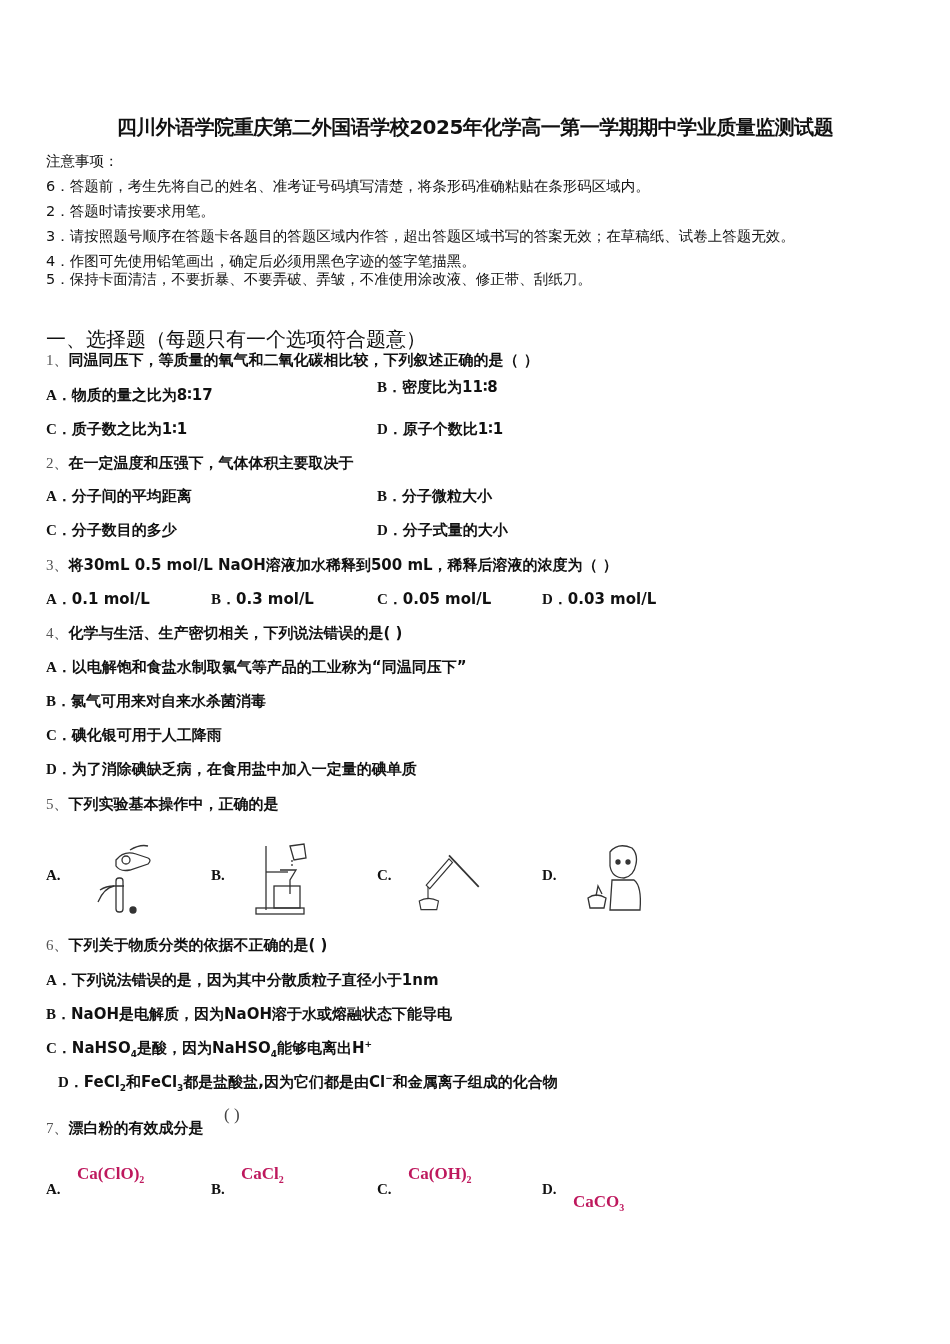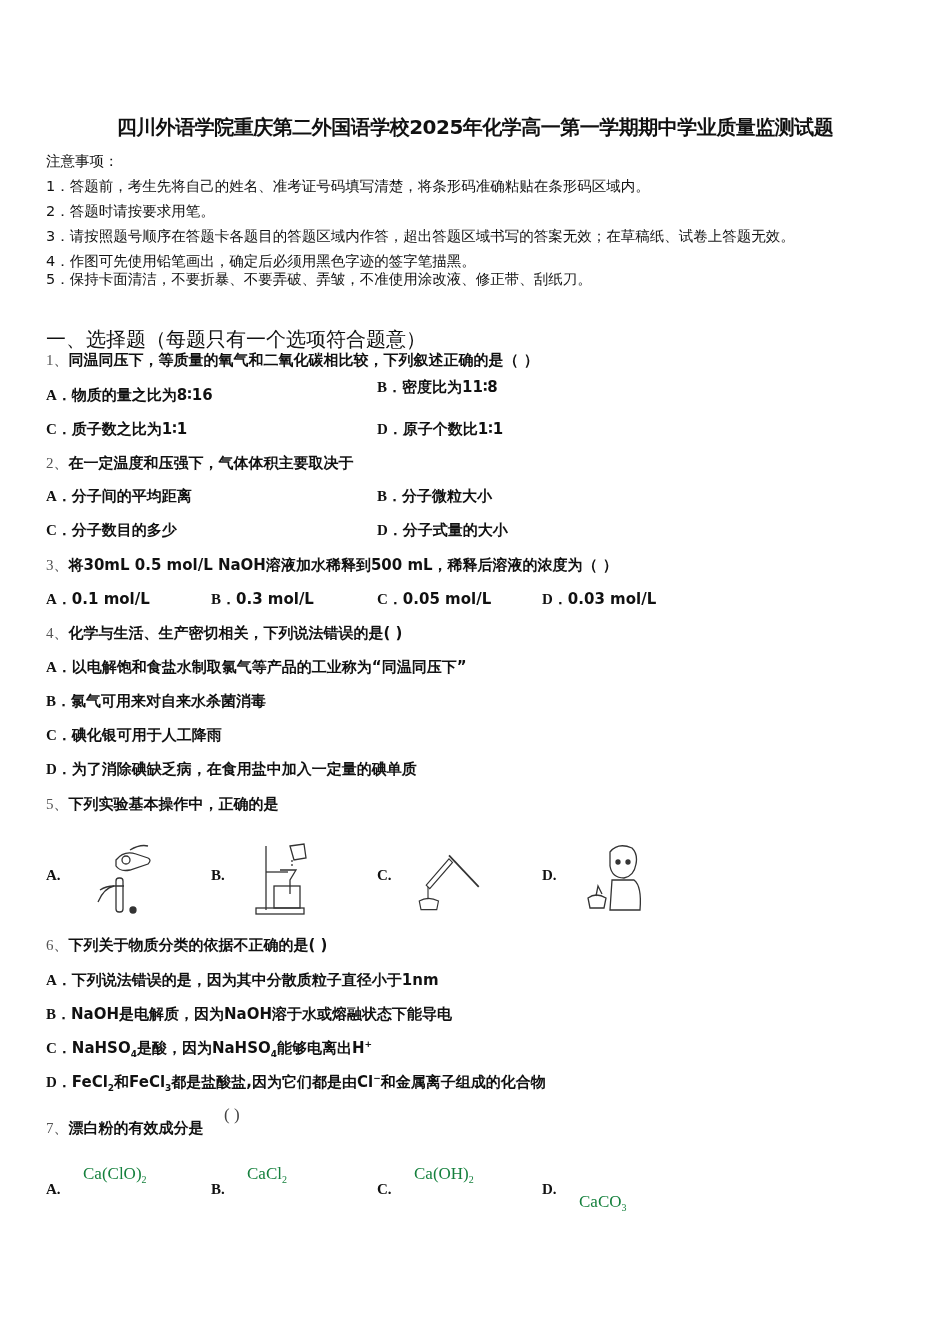"1．答题前，考生先将自己的姓名、准考证号码填写清楚，将条形码准确粘贴在条形码区域" div.abs { text: 1 -> 6 }
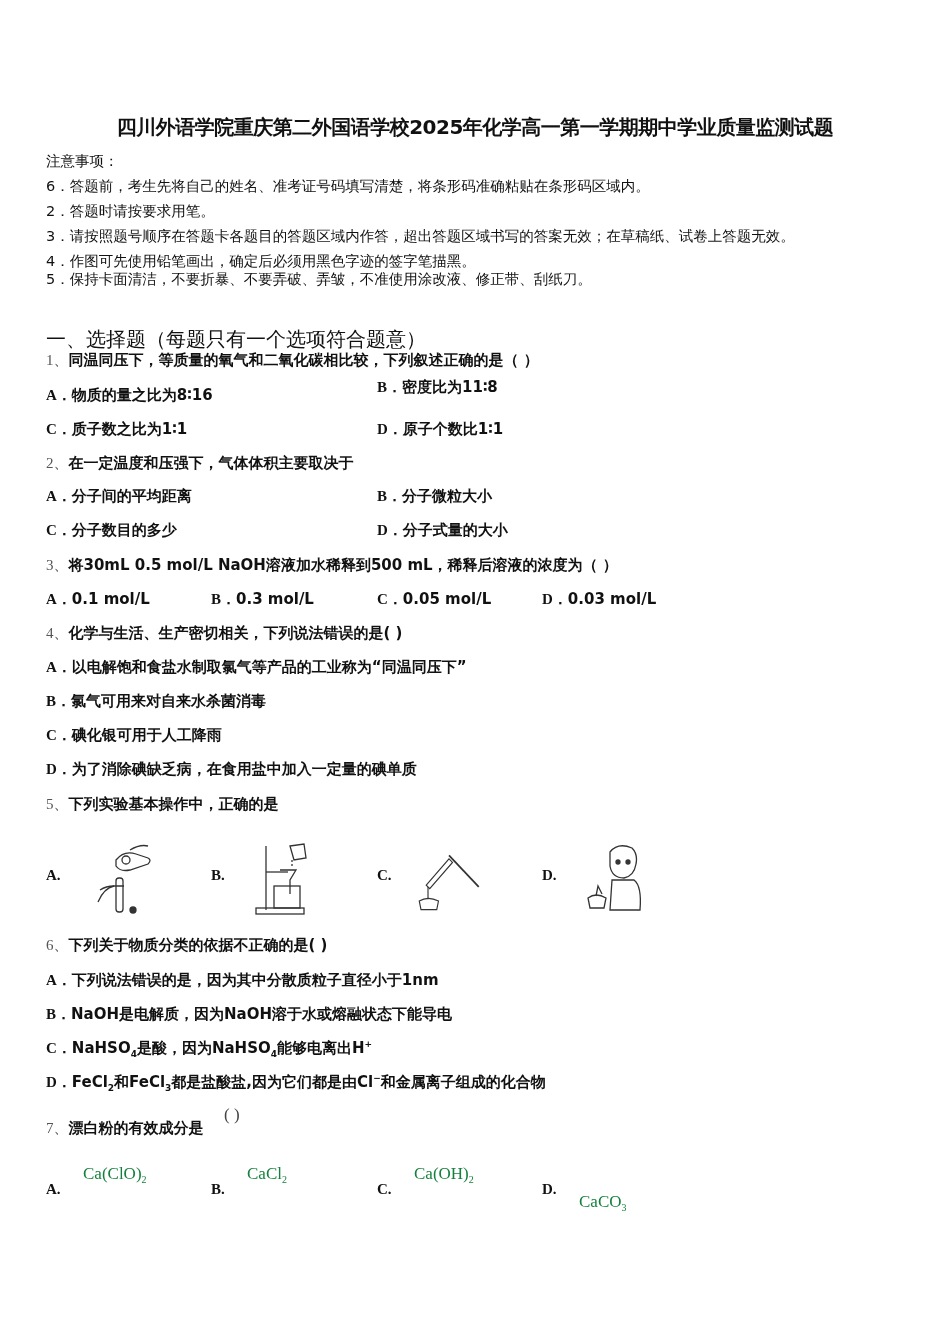"物质的量之比为8∶16" span { text: 16 -> 17 }
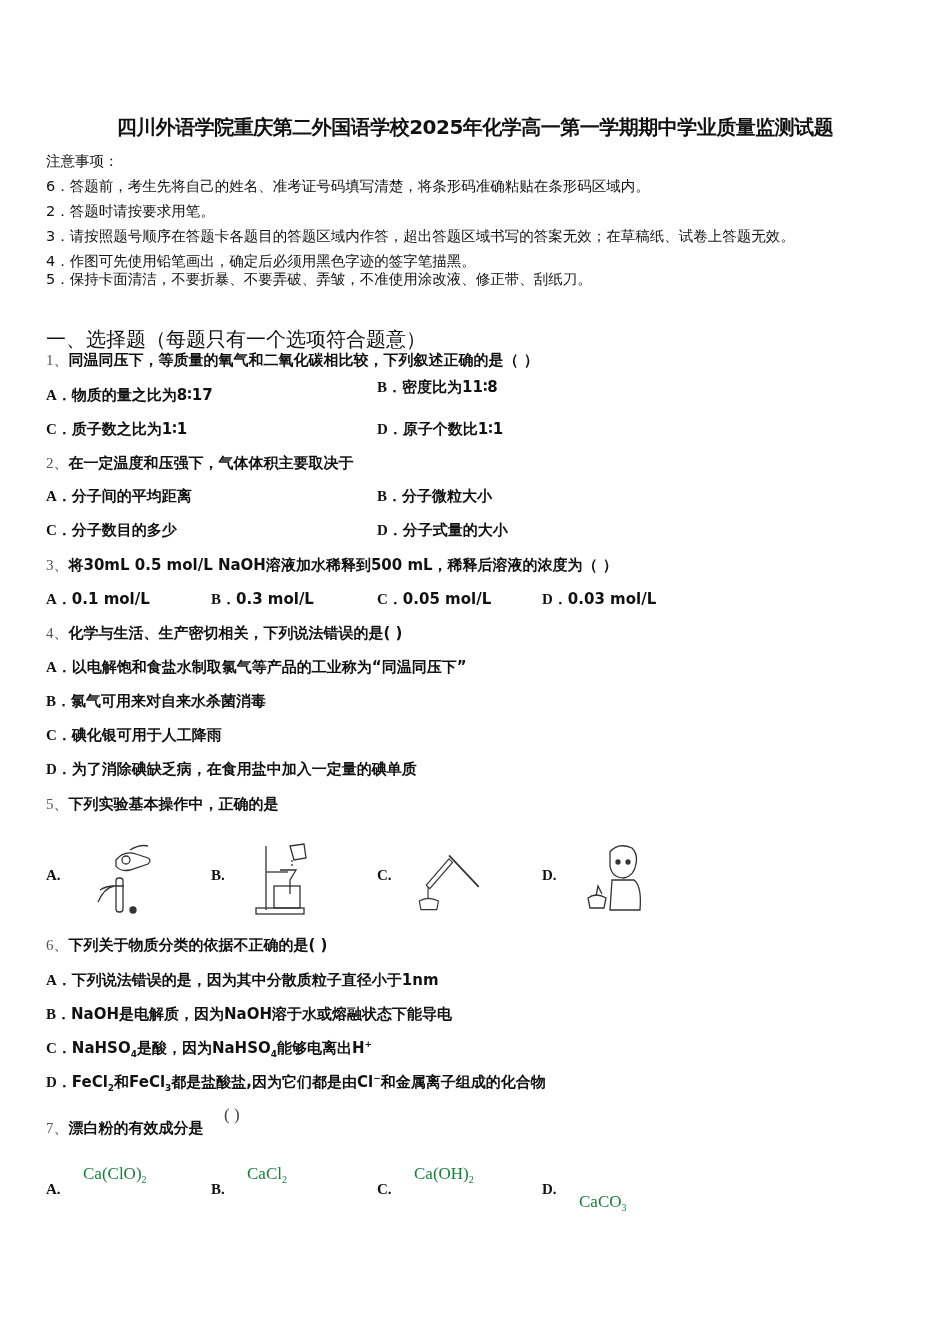"D．FeCl2和FeCl3都是盐酸盐,因为它们都是由Cl−和金属离子组成的化合物" div.abs { left: 46px -> 58px }
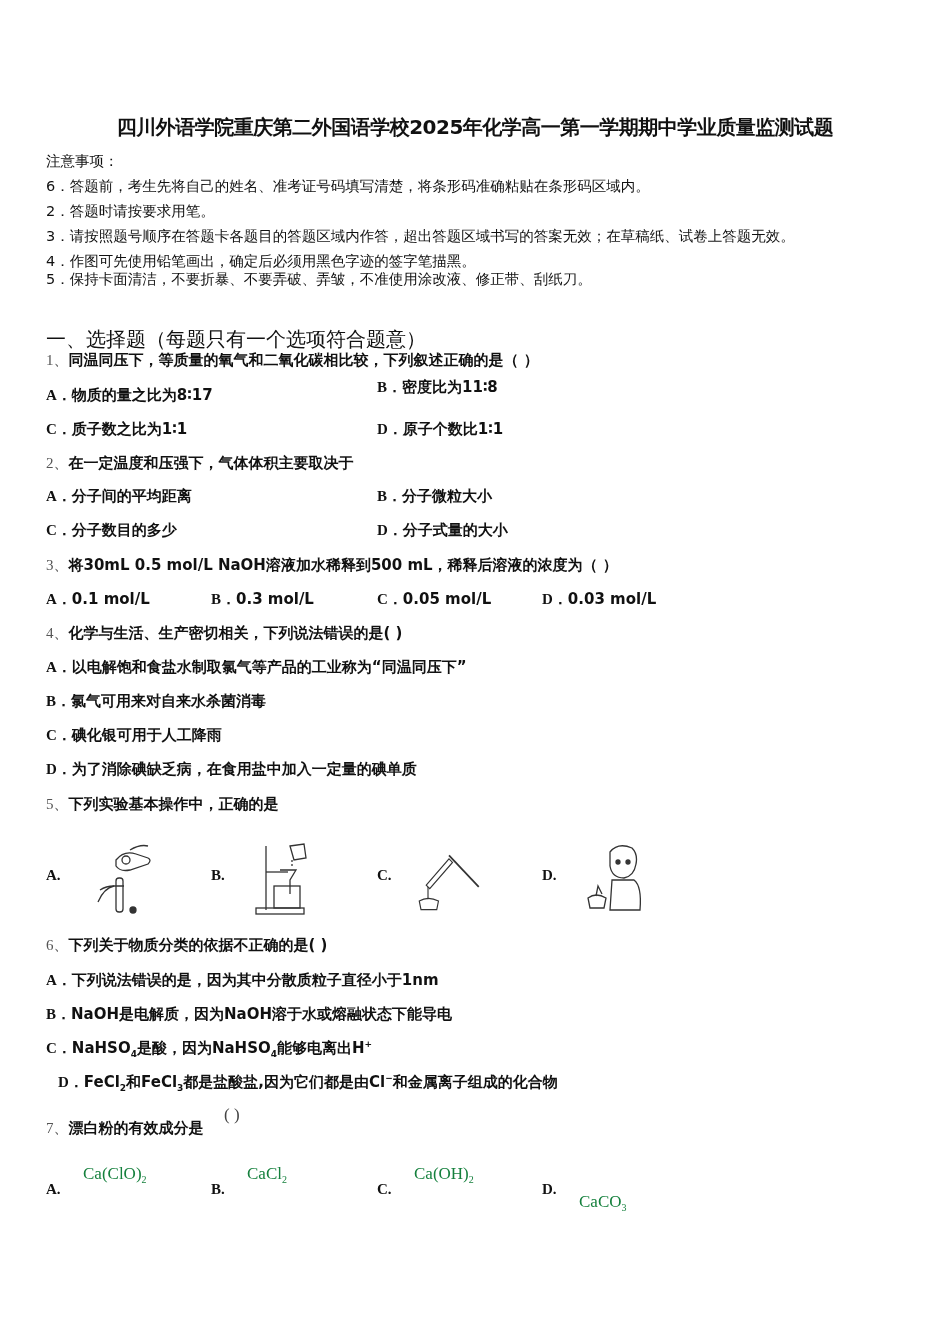"Ca(ClO)2" .formula { color: #15803d -> #be185d; font-weight: normal -> bold; margin-left: 6px -> none }
